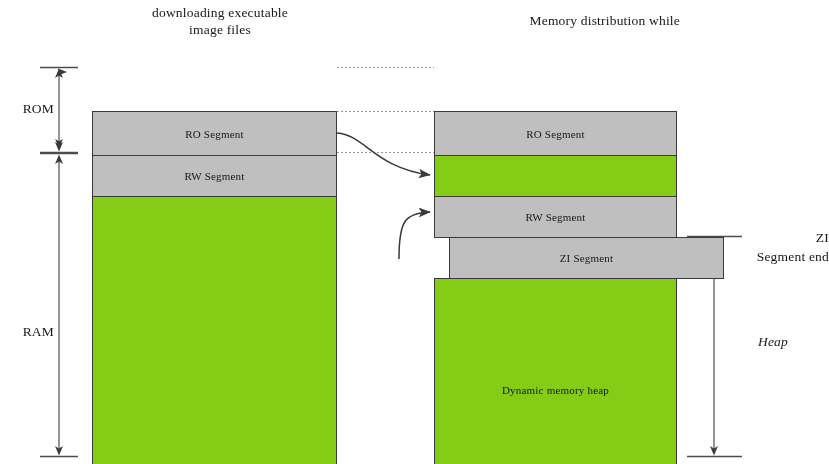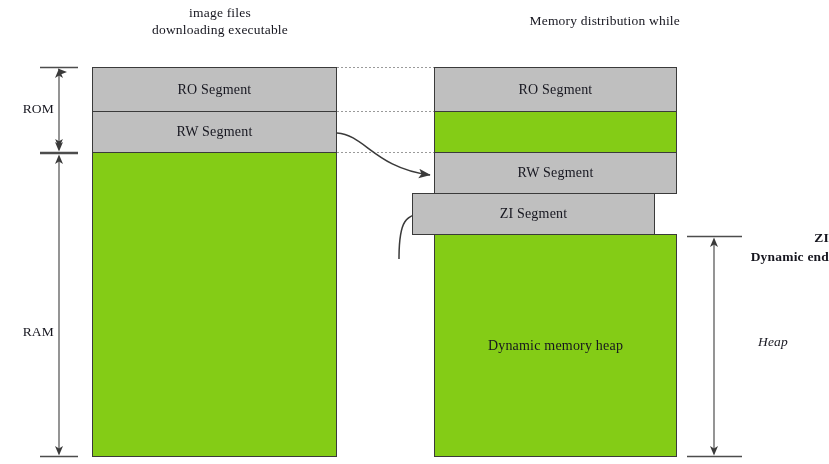"image files" div { order: before "downloading executable" -> after "downloading executable" }
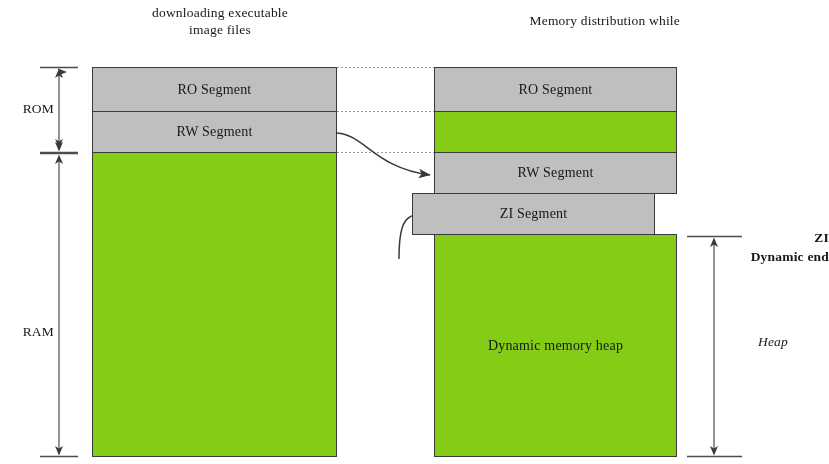"RO Segment" .mem-block { font-size: 14px -> 11px; margin-top: none -> 44px }
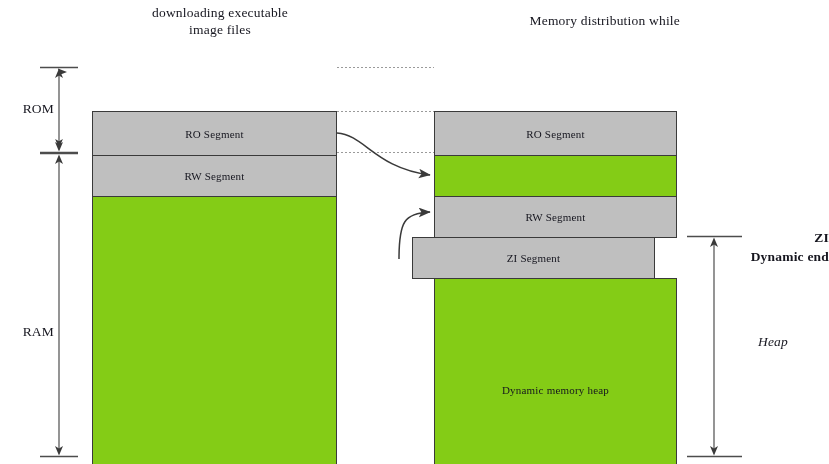"ZI" div.side-label { font-weight: bold -> none }
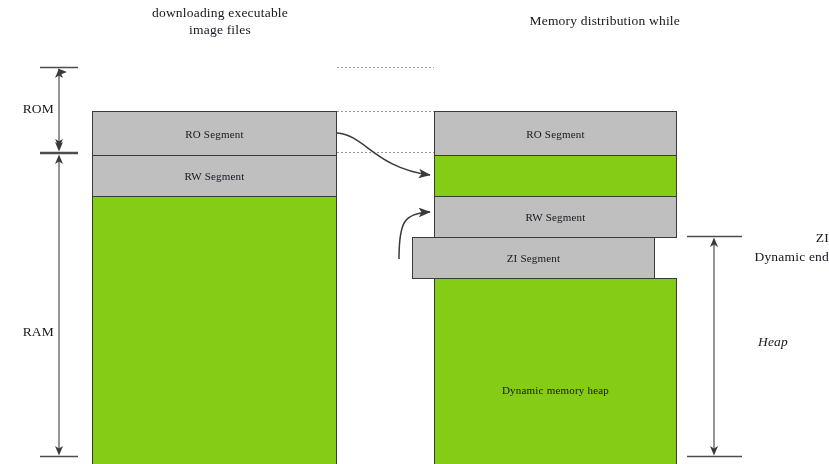"ZI Segment" div.mem-block { left: 412px -> 449px; width: 243px -> 275px }
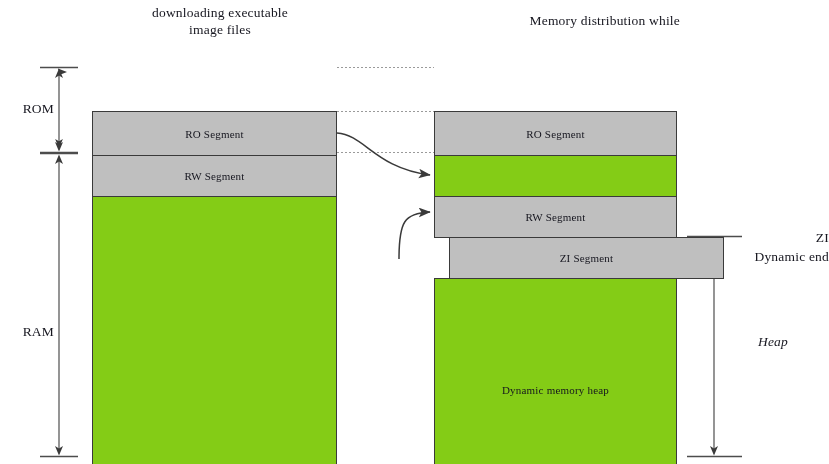"Dynamic end" div { text: Dynamic -> Segment }
